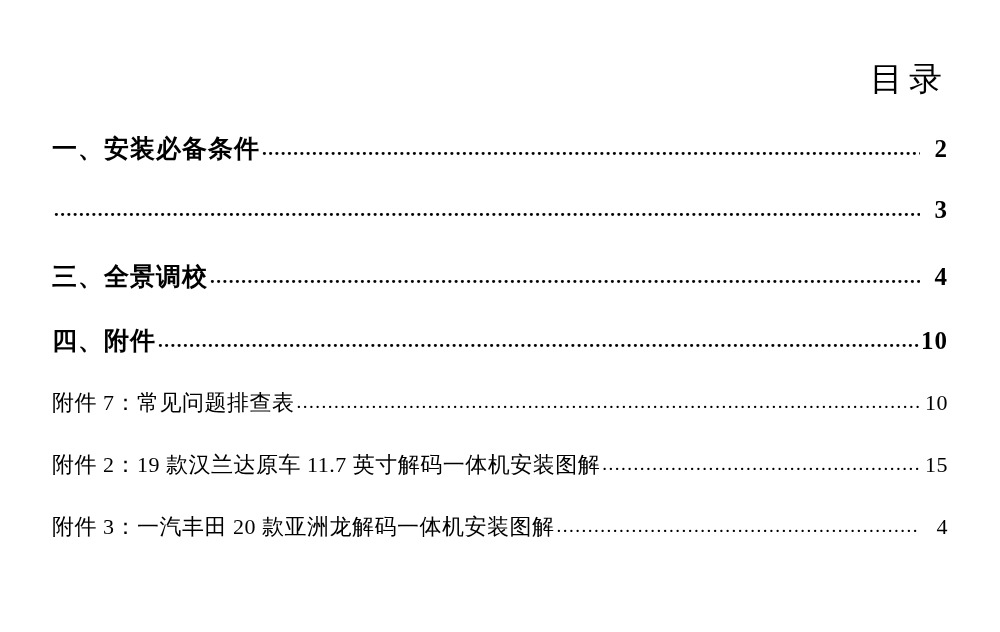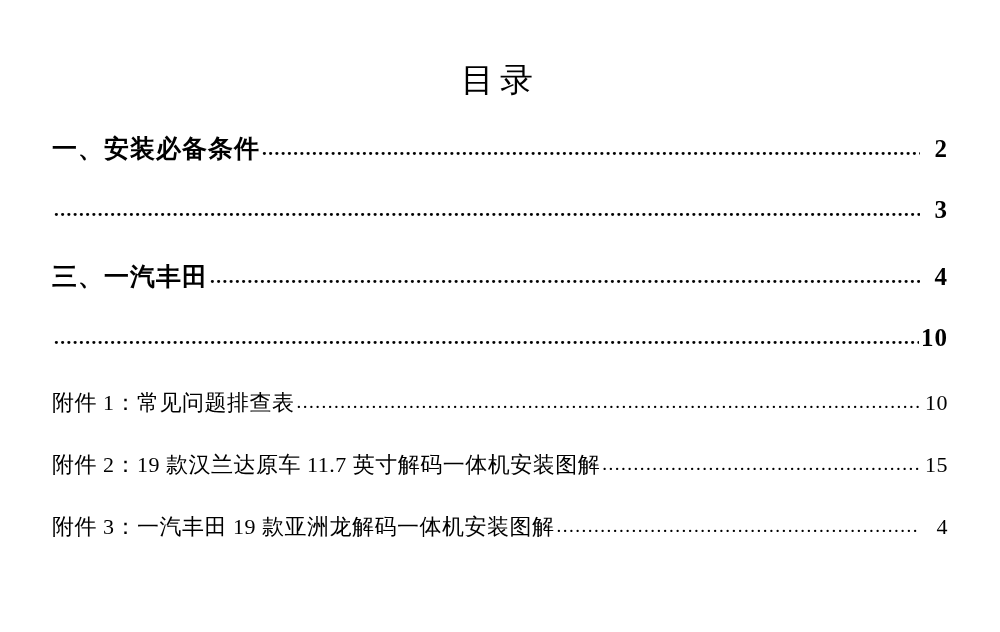"目录" .doc-title { font-family: Liberation Sans, sans-serif -> Liberation Serif, serif; text-align: center -> right }
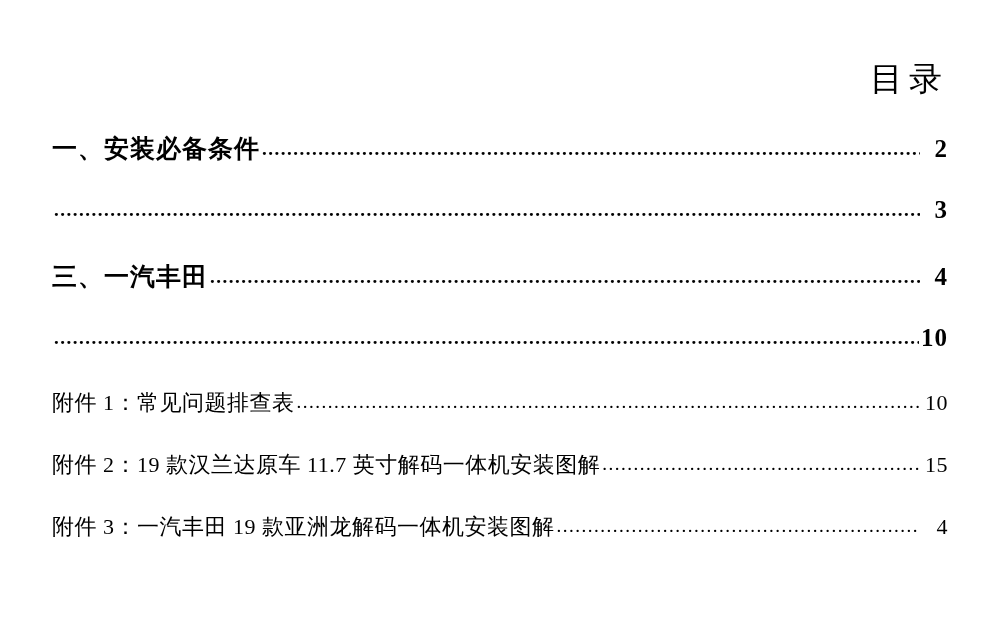"三、一汽丰田" span.toc-label { text: 一汽丰田 -> 全景调校 }
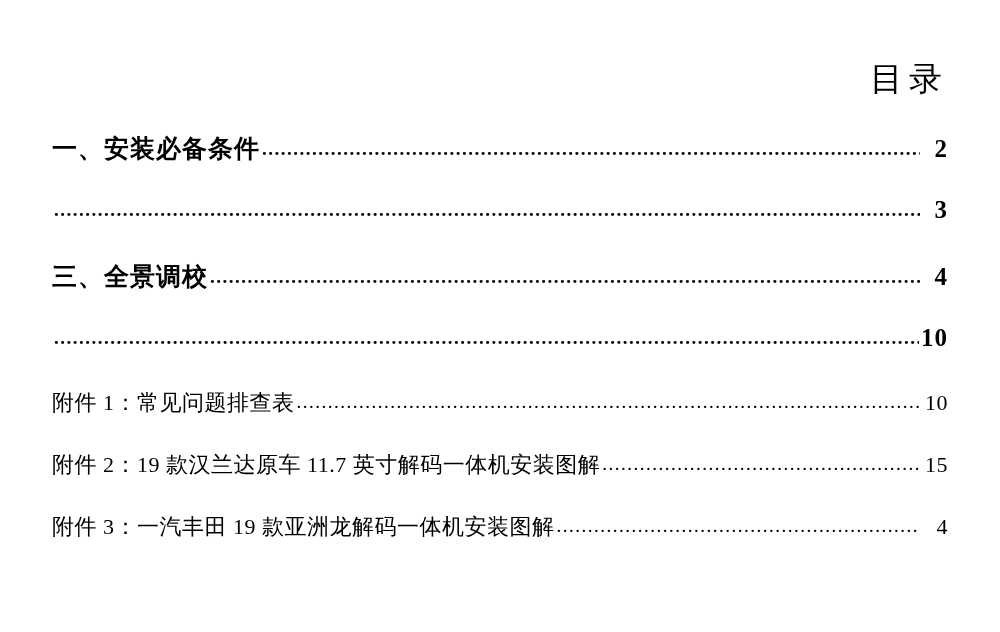"四、附件" span.toc-label { html: none -> <span>四、附件</span> }
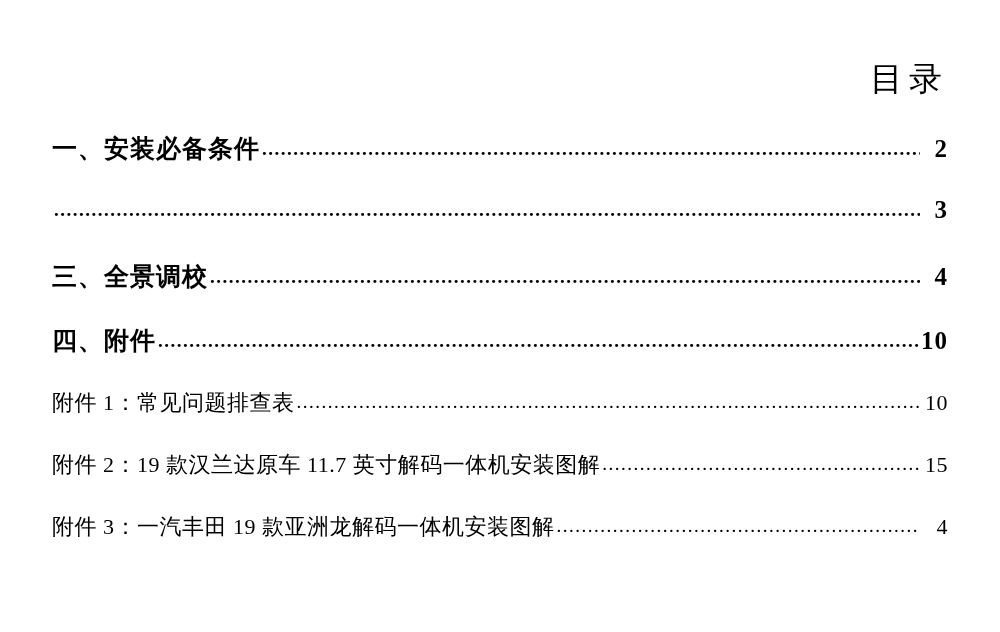"附件 1：常见问题排查表" span.toc-label { text: 1 -> 7 }
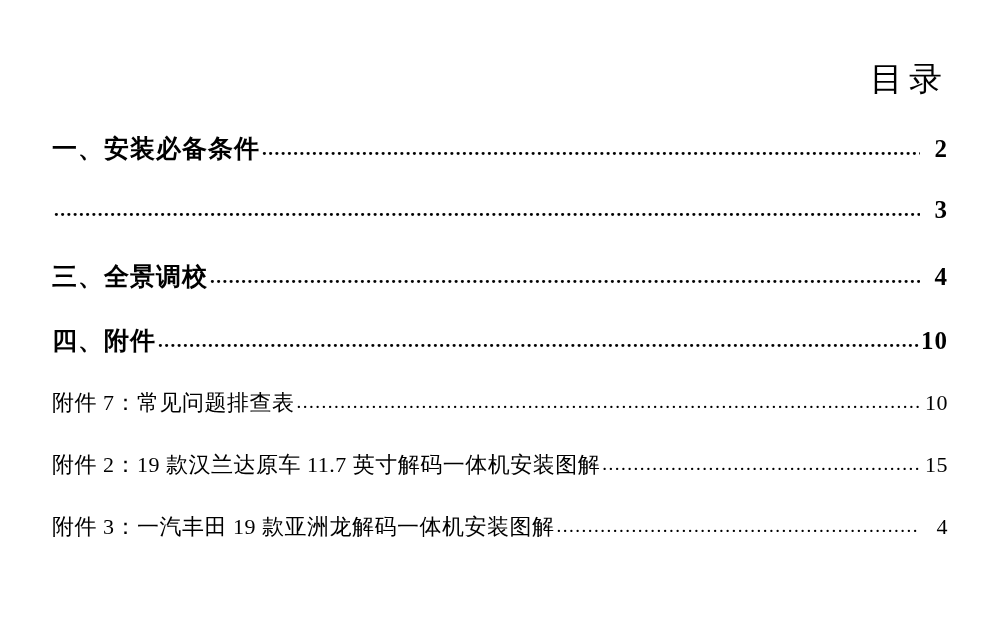"附件 3：一汽丰田 19 款亚洲龙解码一体机安装图解" span.toc-label { text: 19 -> 20 }
